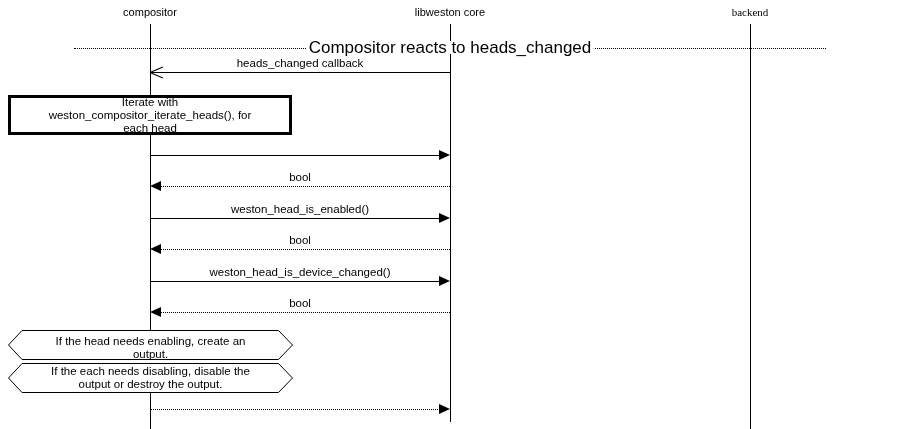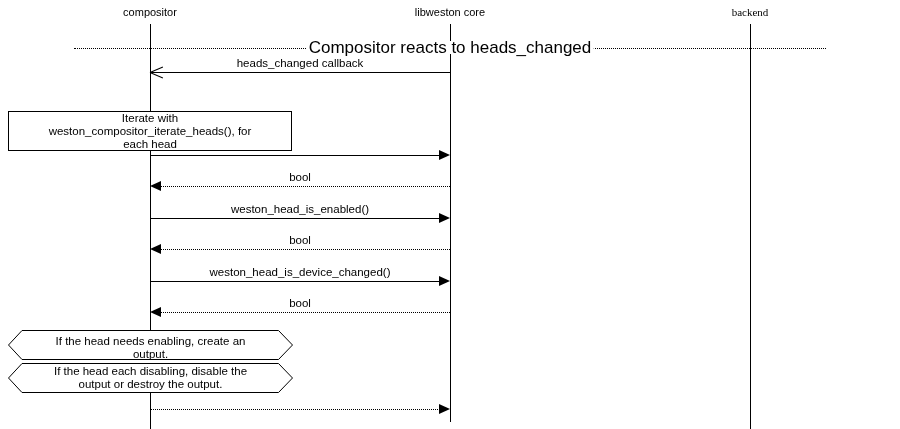"Iterate with" .note { border: 1px solid #000000 -> 3px solid #000000; margin-top: 16px -> none }
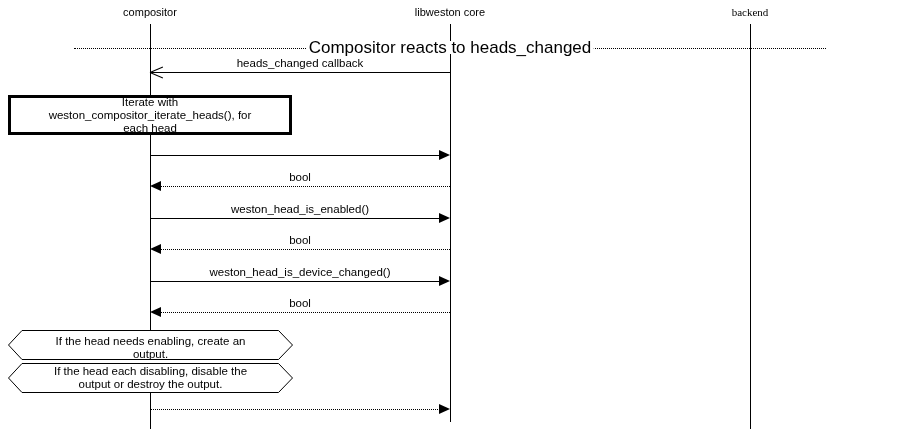"If the head each disabling," div.cond-text { text: head each -> each needs }
